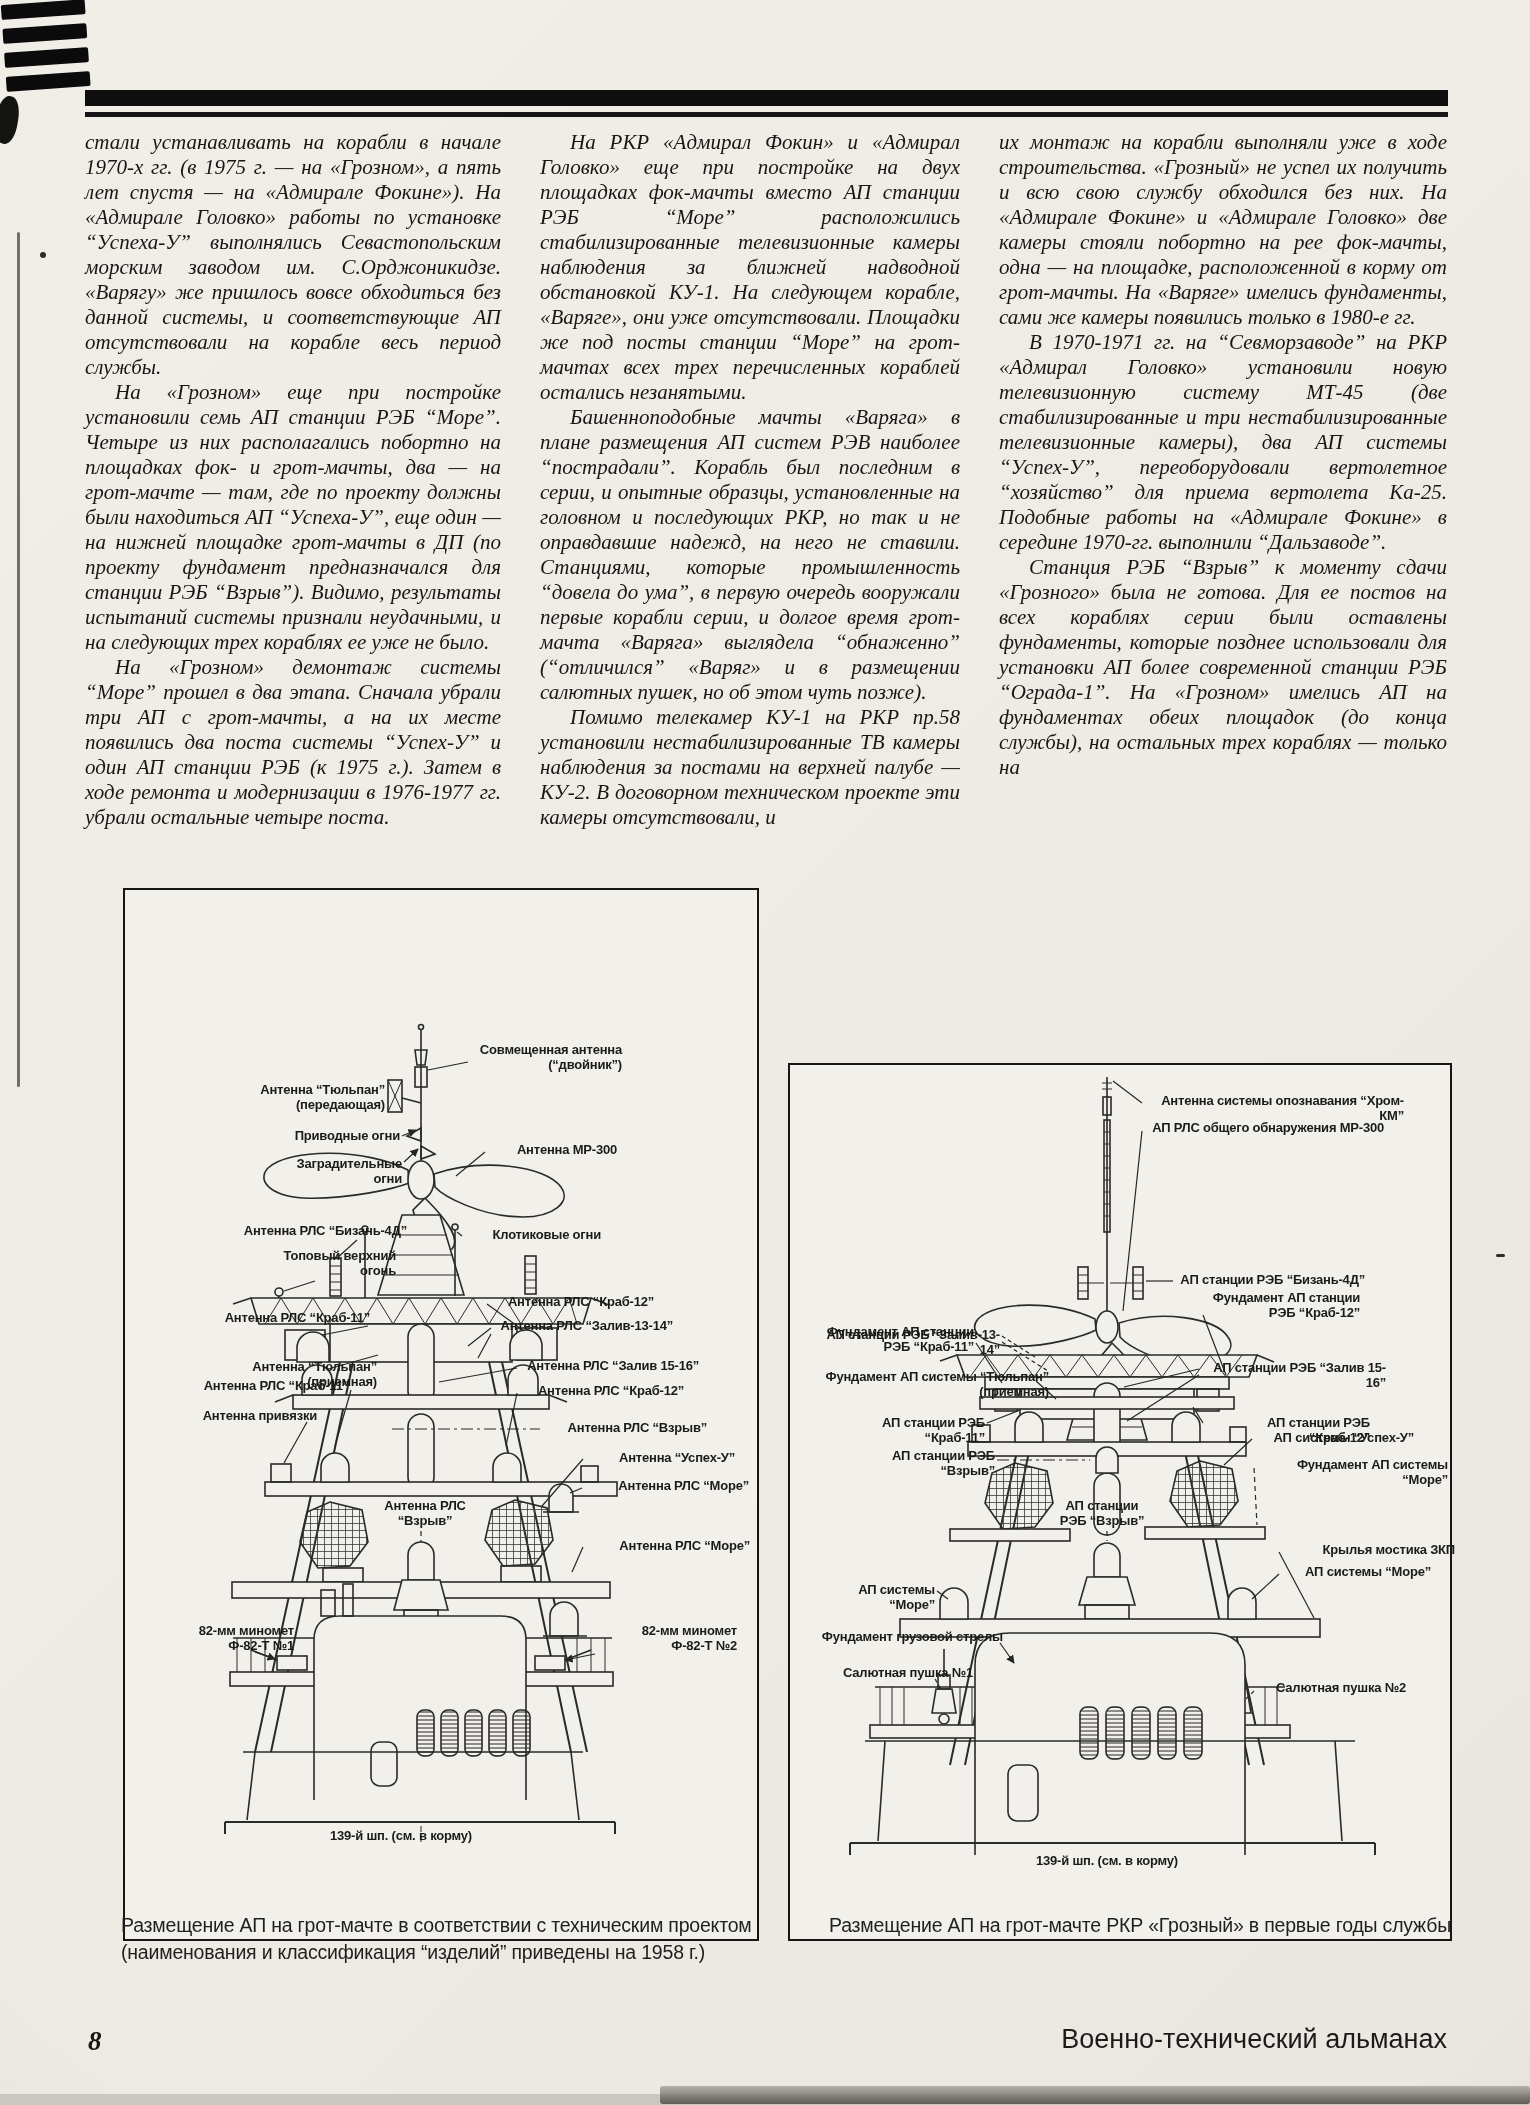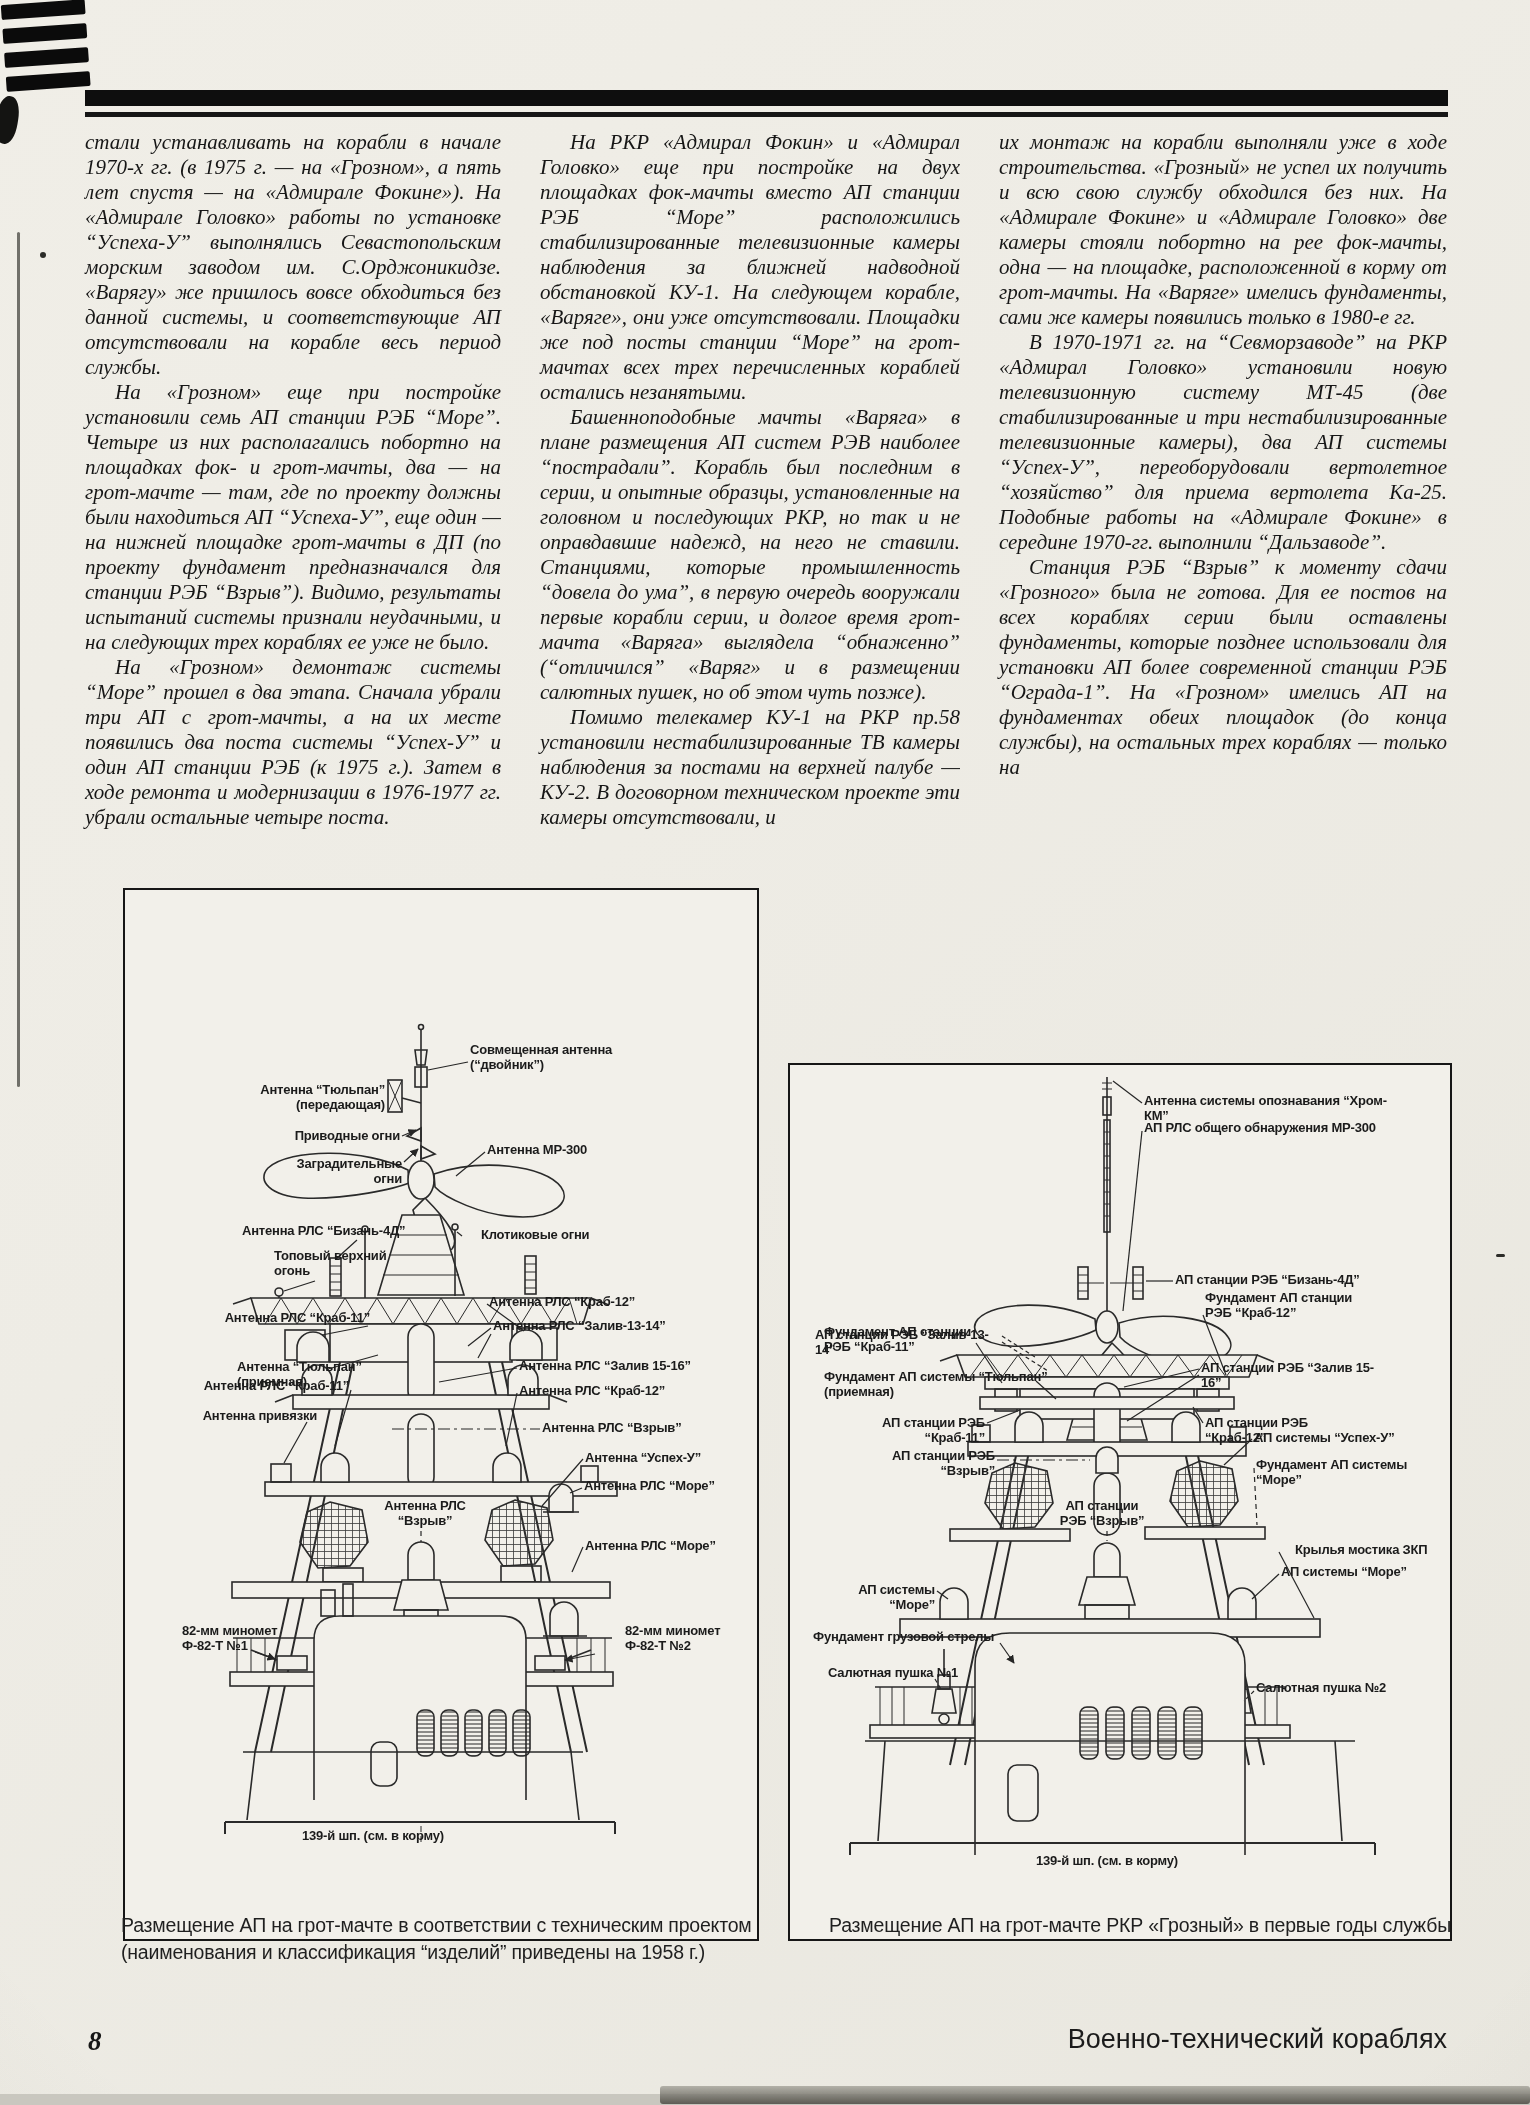"Совмещенная антенна (“двойник”)" .lb { text-align: none -> right }
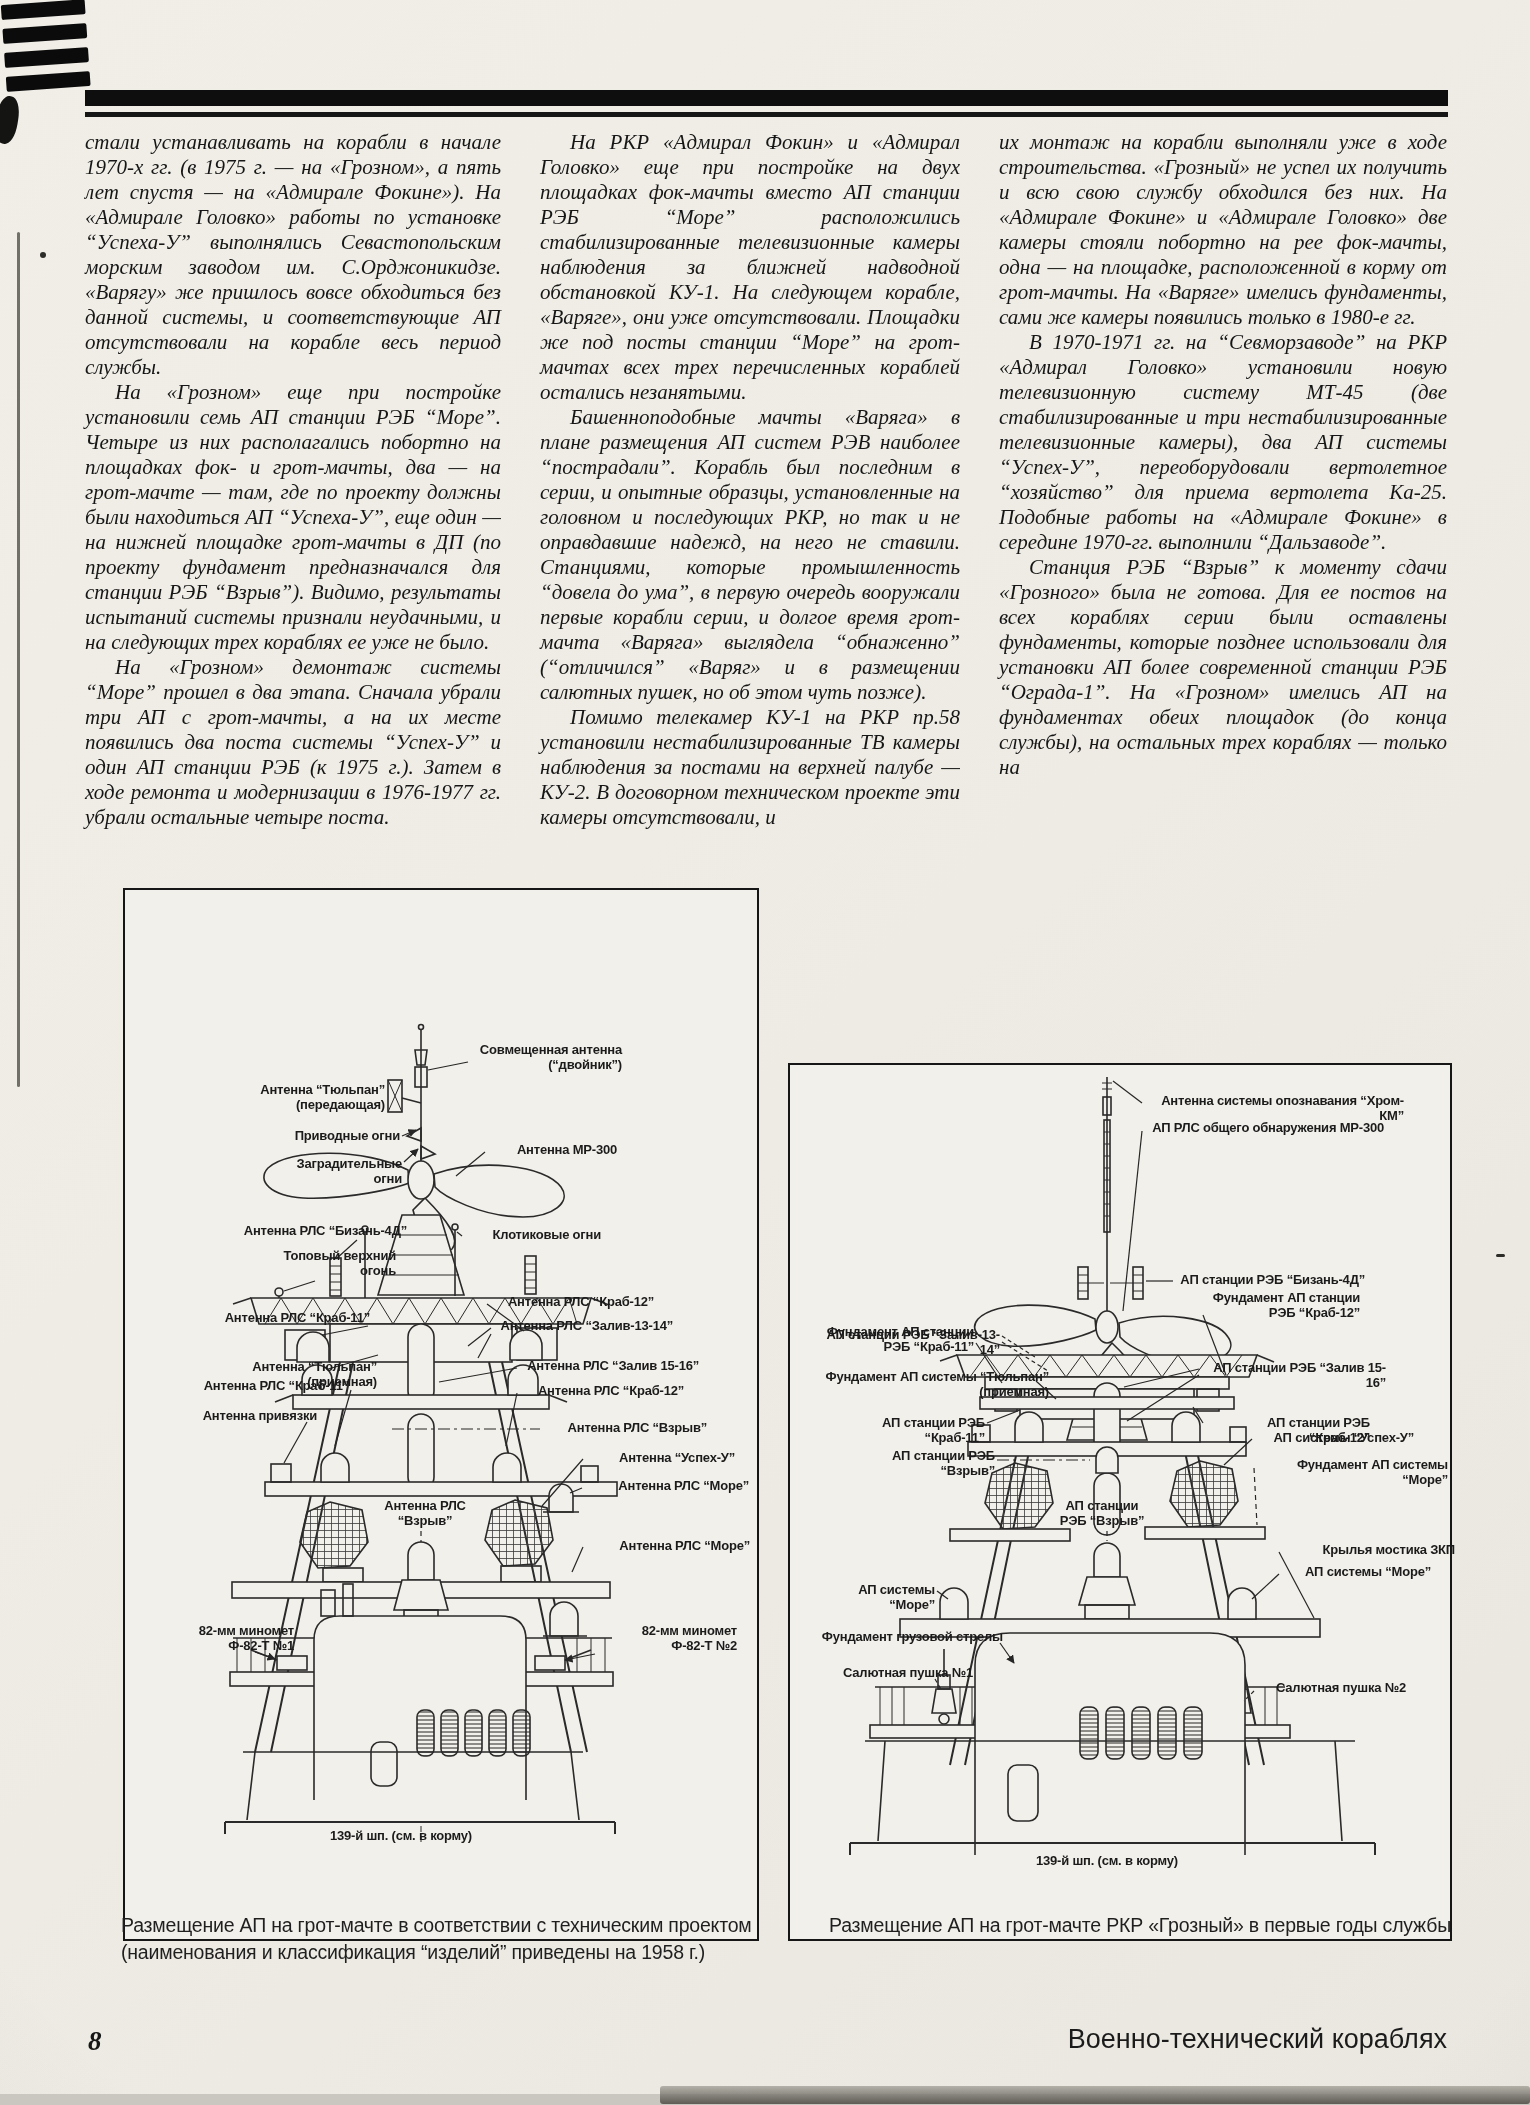"Военно-технический кораблях" div.journal { text: кораблях -> альманах }
